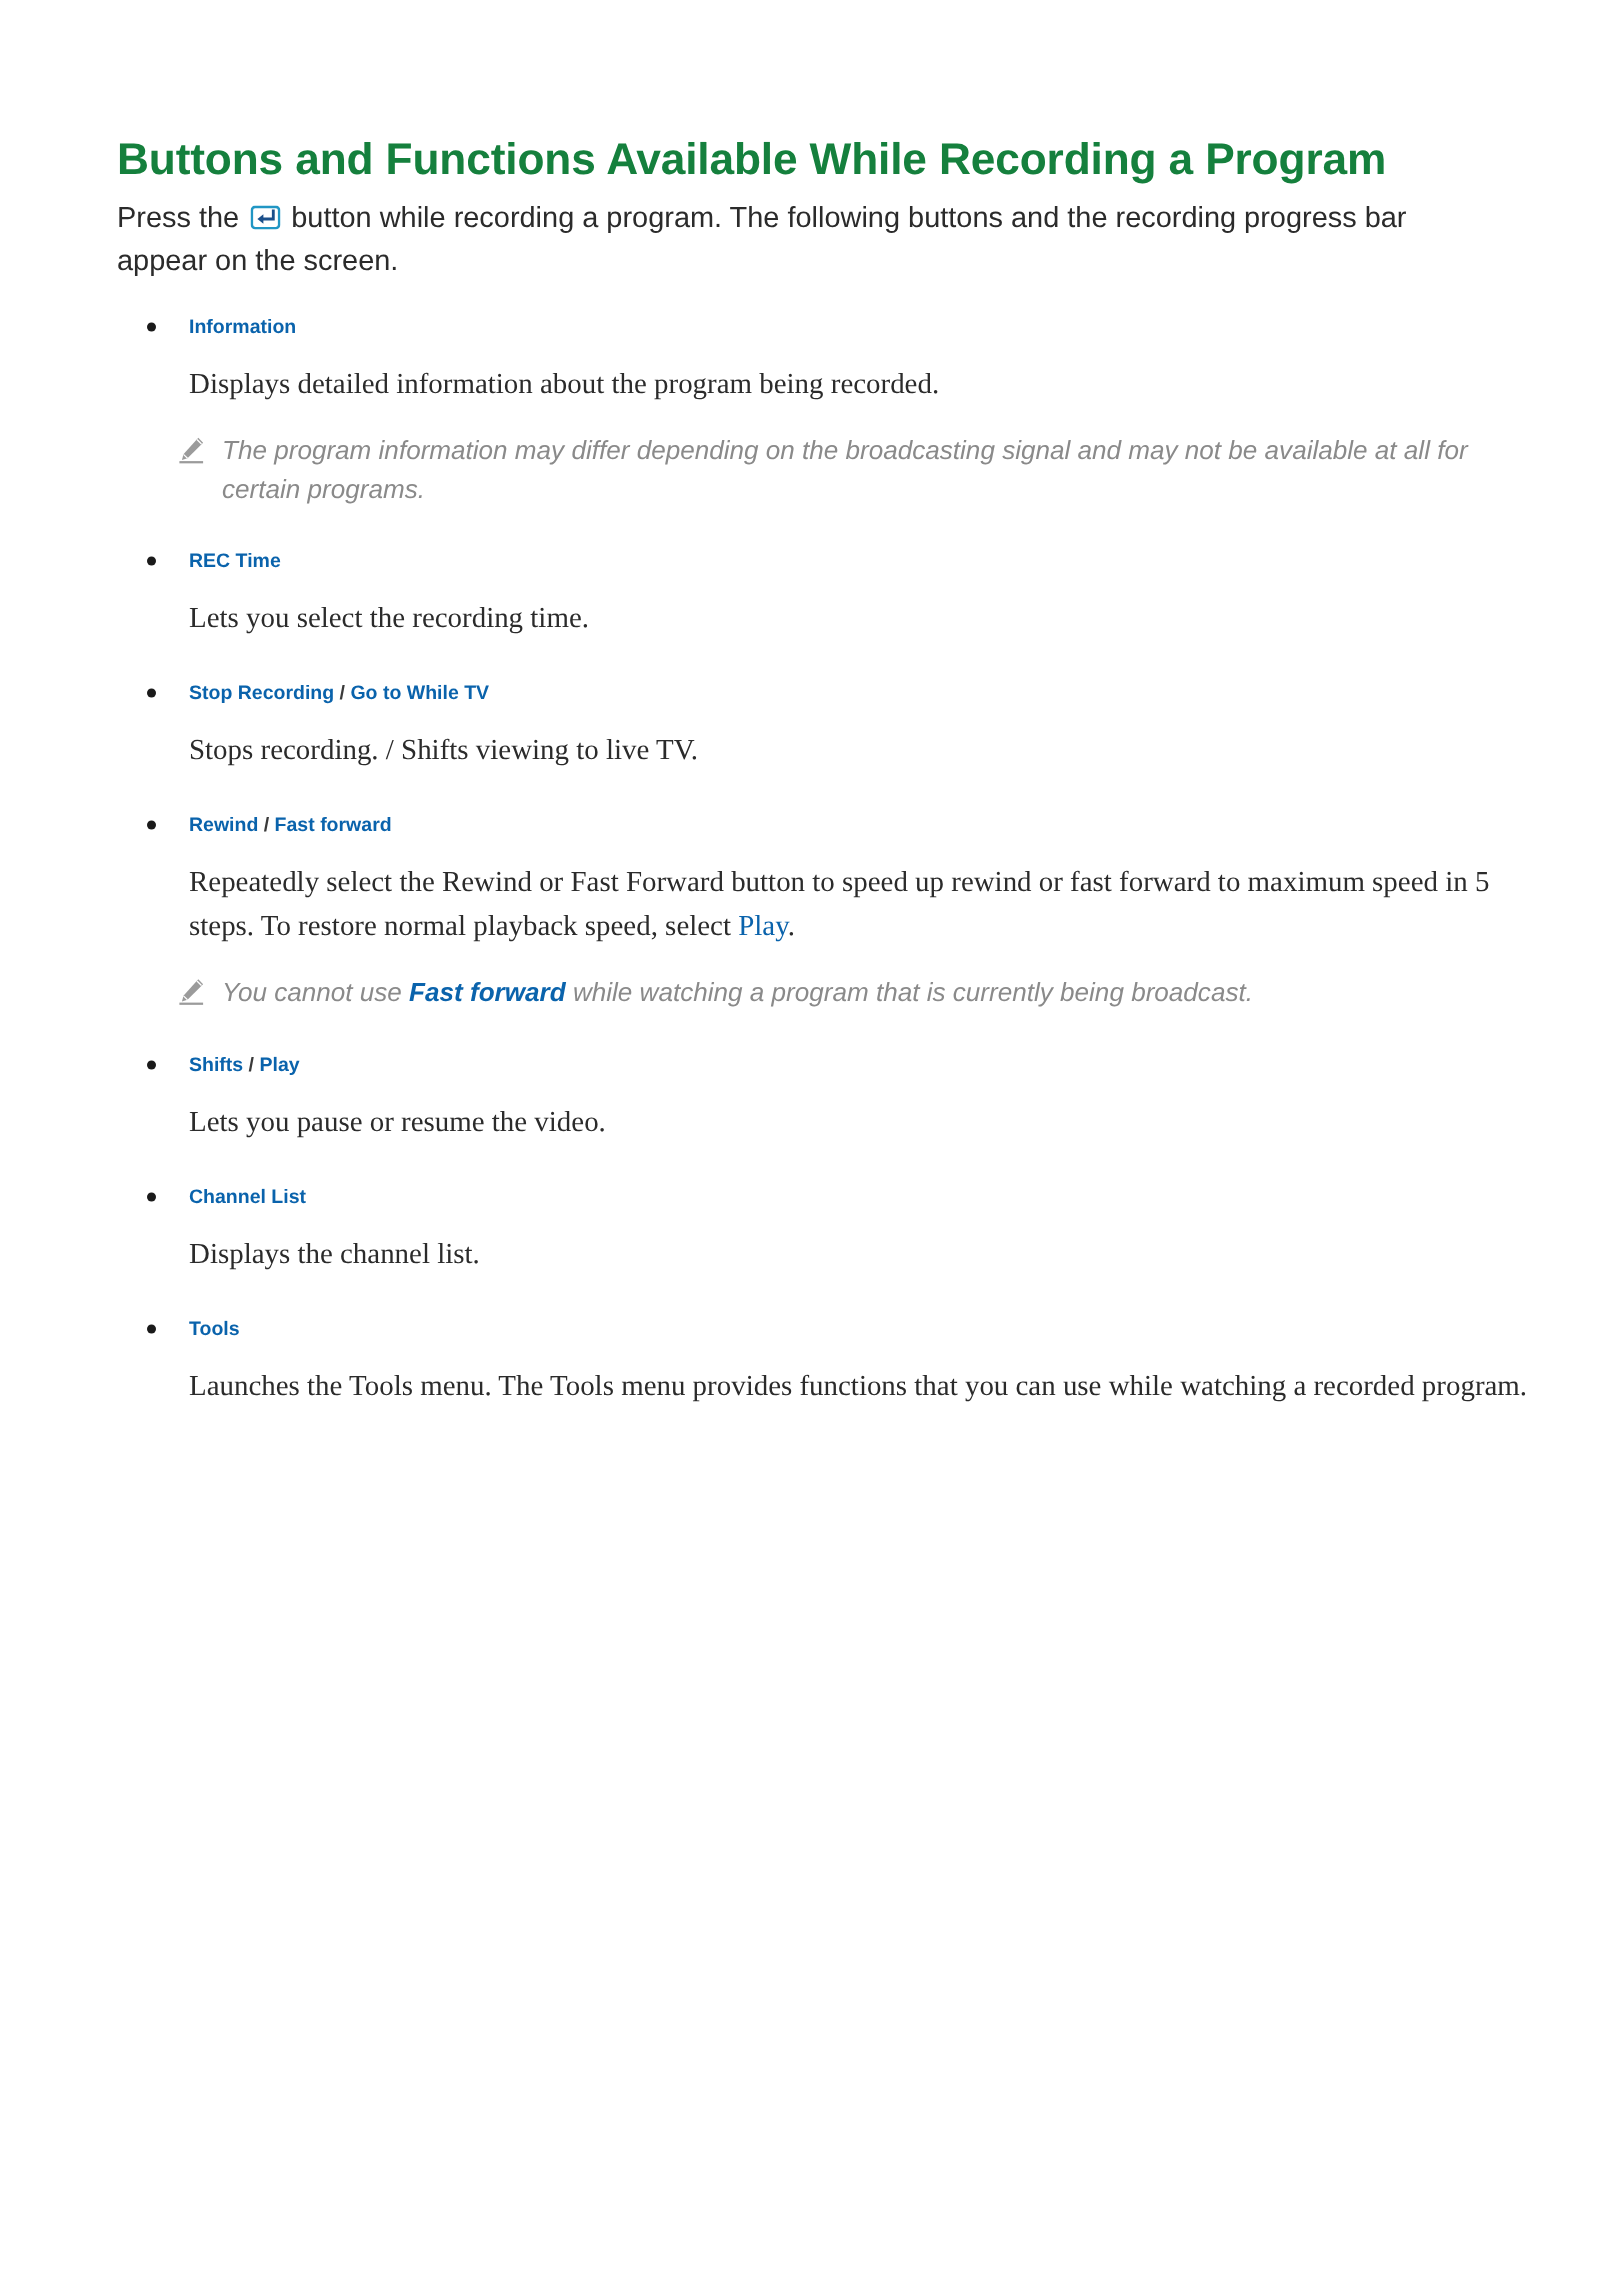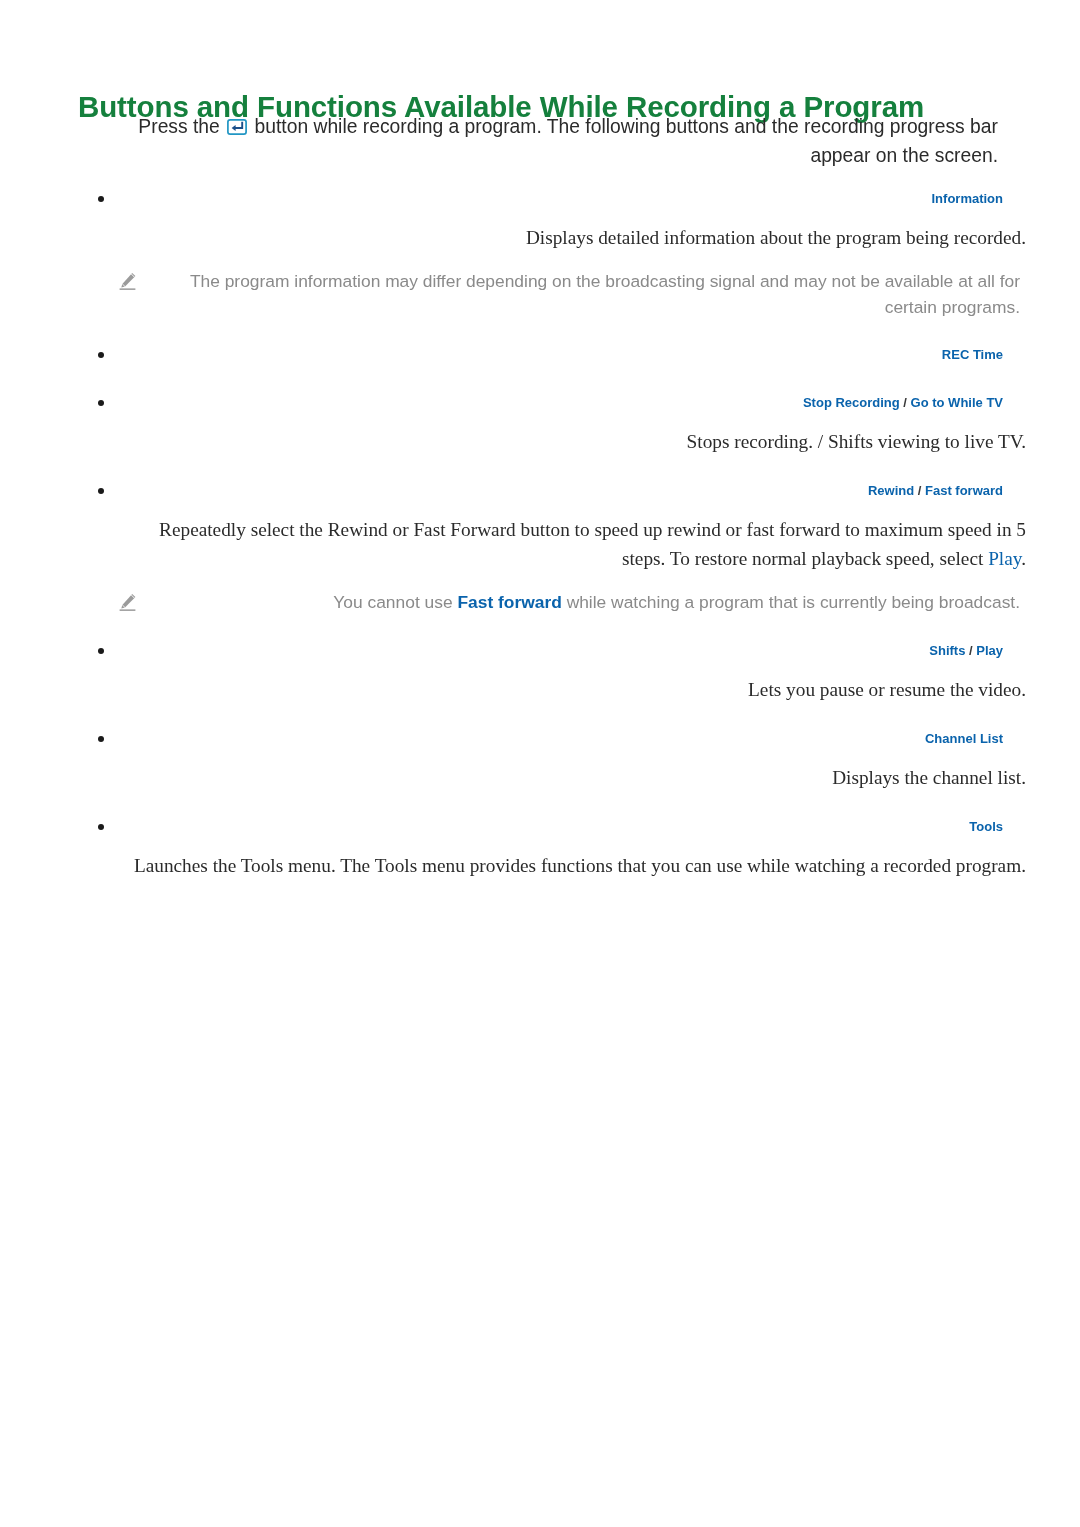"Press the button while recording" .content { text-align: right -> none; top: 113px -> 132px }
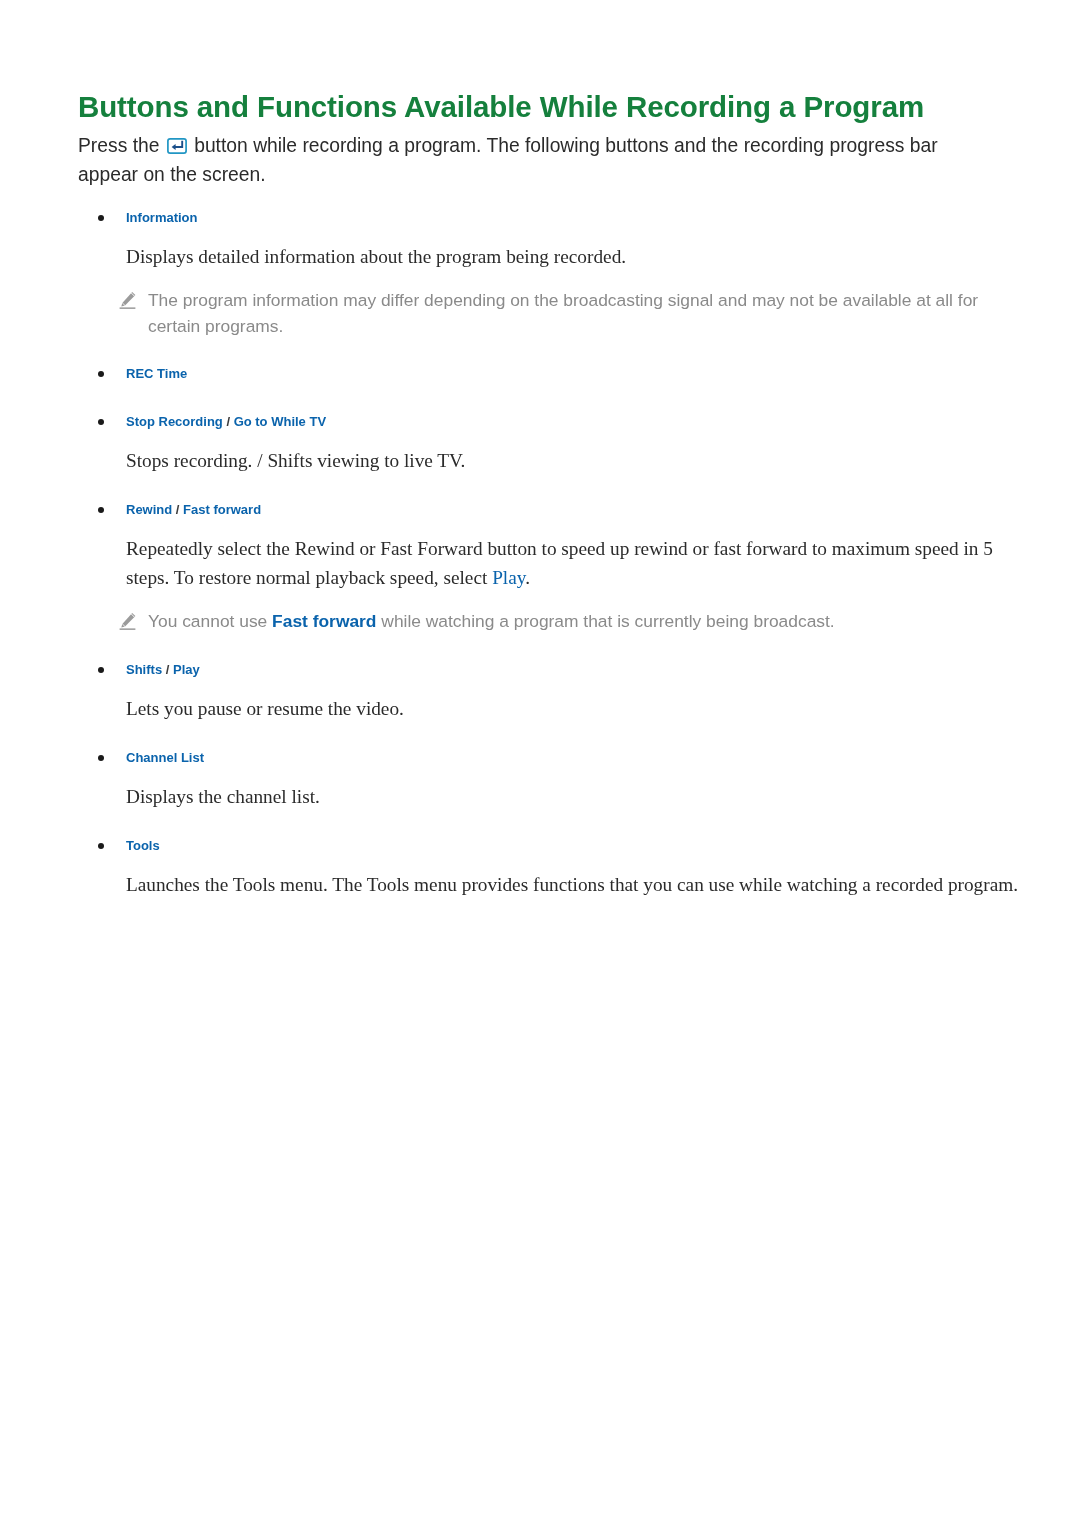"The program information may differ" .note-row { font-style: none -> italic }
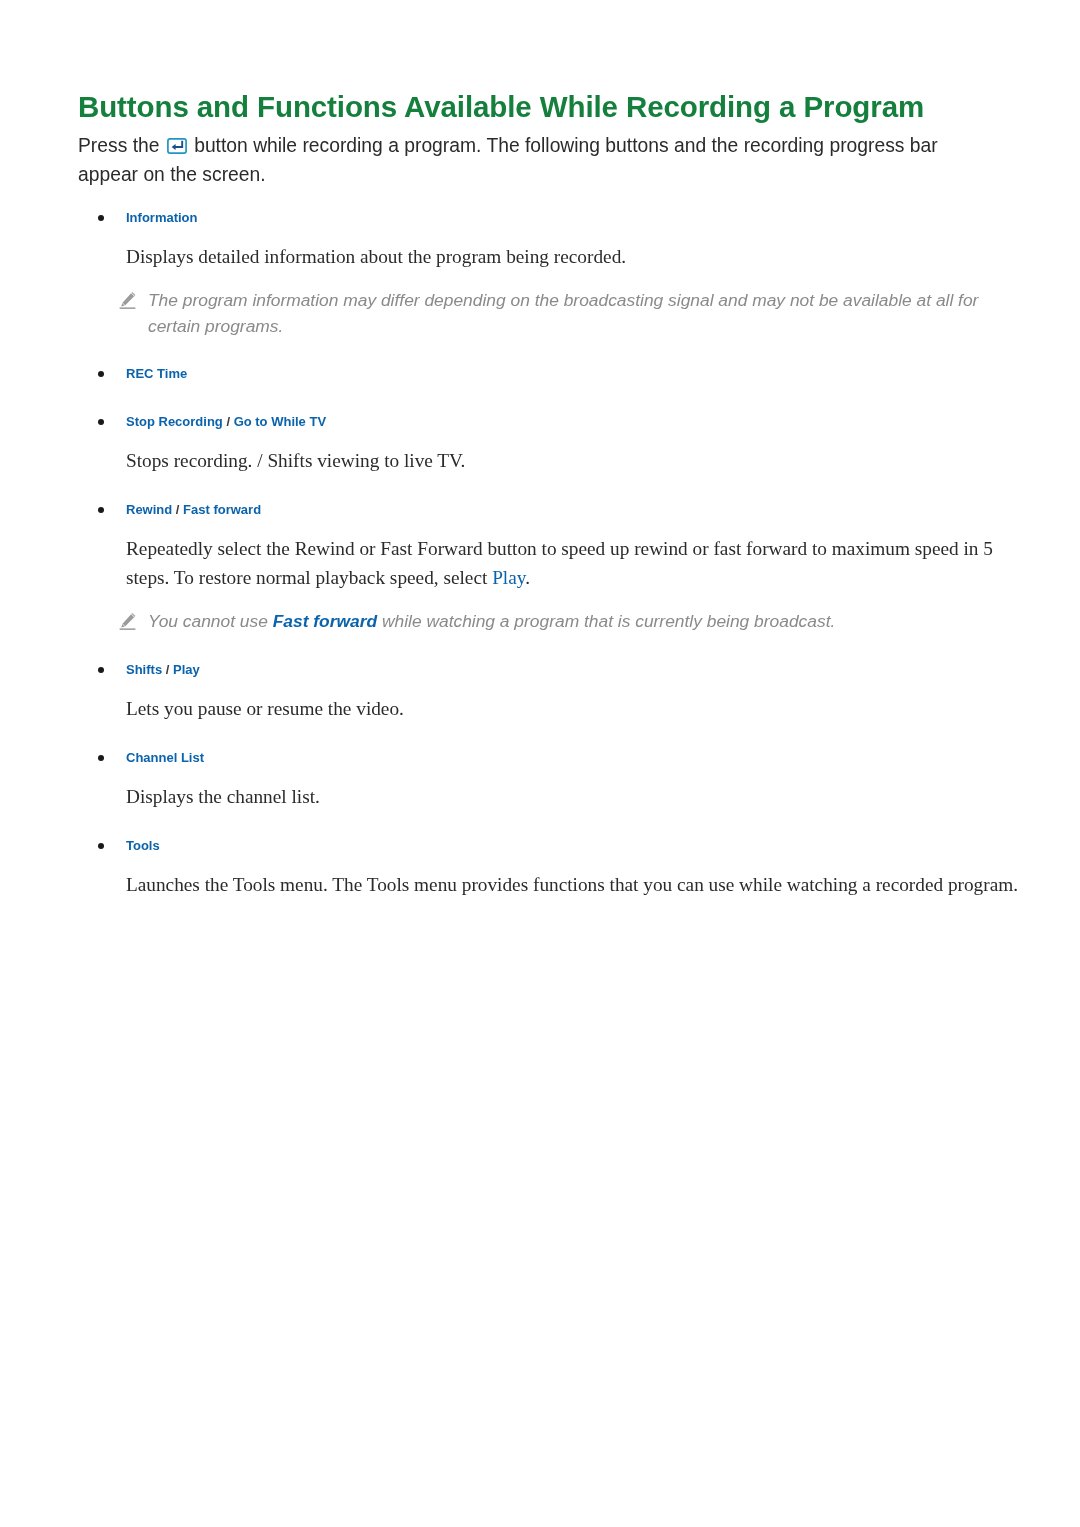"Lets you select the recording" div.bullet-desc { html: none -> <div>Lets you select the recording time.</div> }
